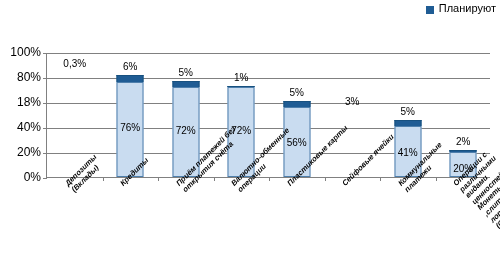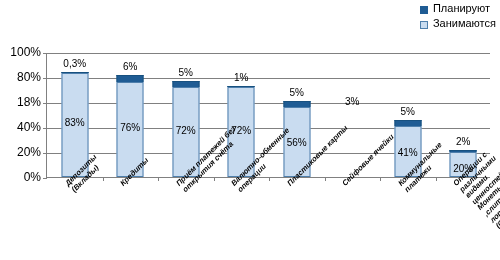"Занимаются" div.legend-item { html: <div> <span></span> <span>Занимаются</span> </div> -> none }
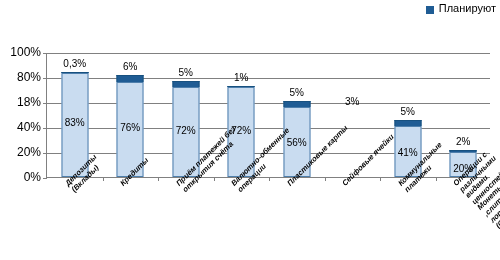"83%" div.bar-stack { html: <div> <div></div> <div> <span>83%</span> </div> </div> -> none }
